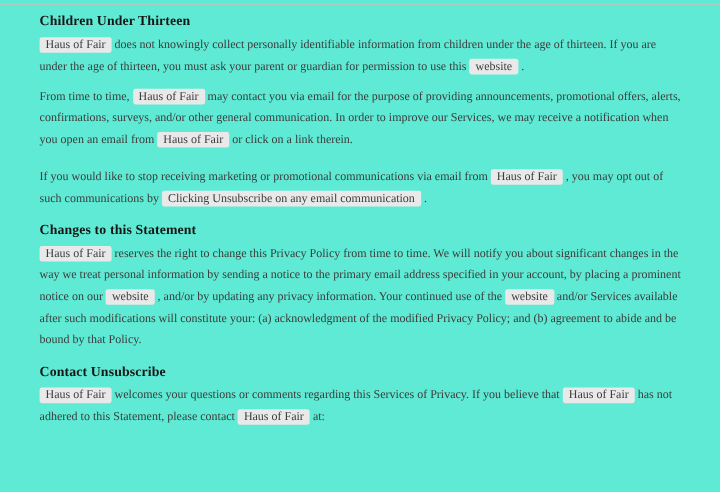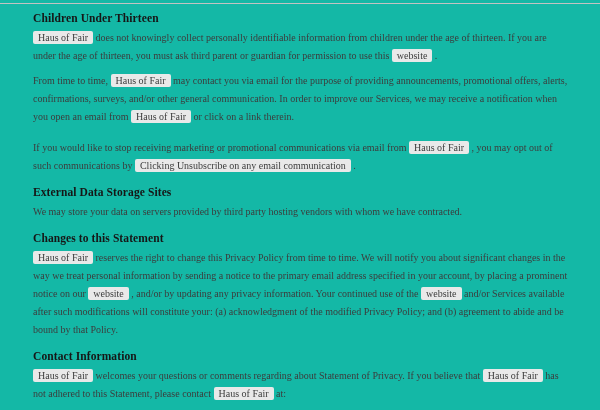"Children Under Thirteen" .page { background: #14b8a6 -> #5eead4 }
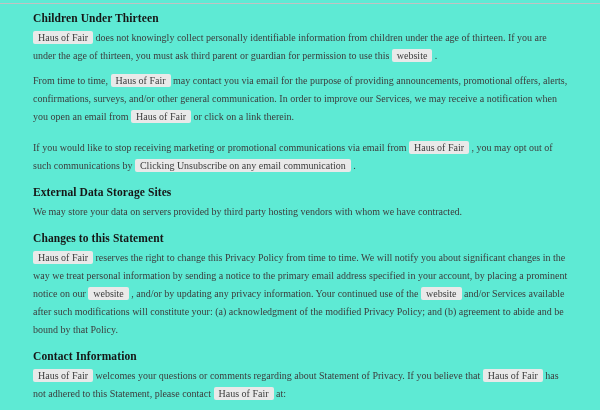"does not knowingly collect personally" span { text: third -> your }
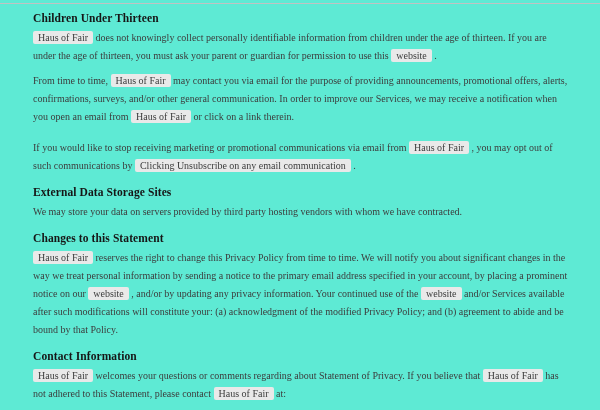"External Data Storage Sites" section { html: <section> <h3>External Data Storage Sites</h3> <p><span>We may store your data on servers provided by third party hosting vendors with whom we have contracted.</span></p> </section> -> none }
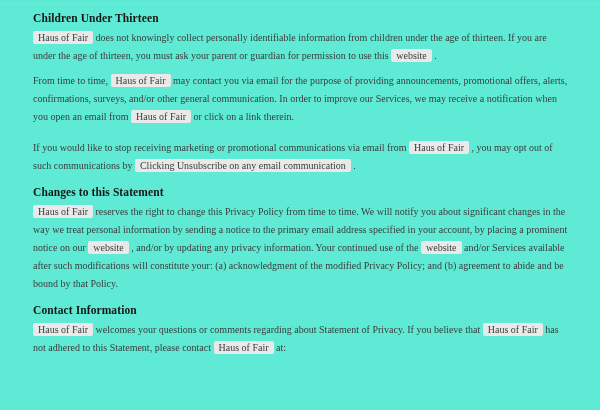"Contact Information" h3 { text: Information -> Unsubscribe }
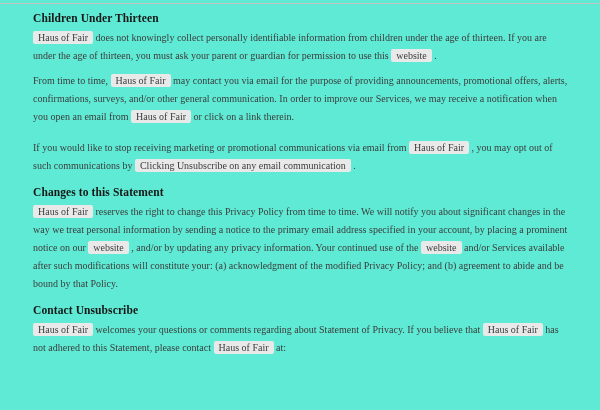"welcomes your questions or comments" span { text: about Statement -> this Services }
